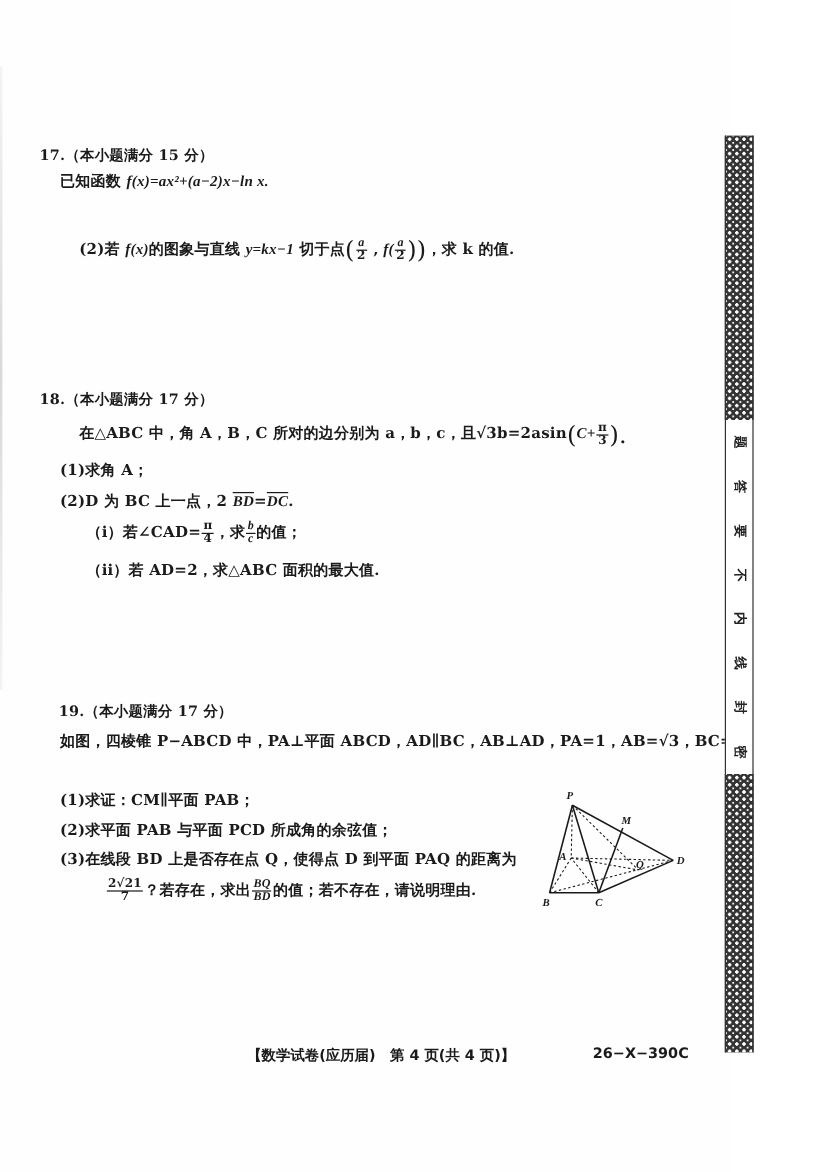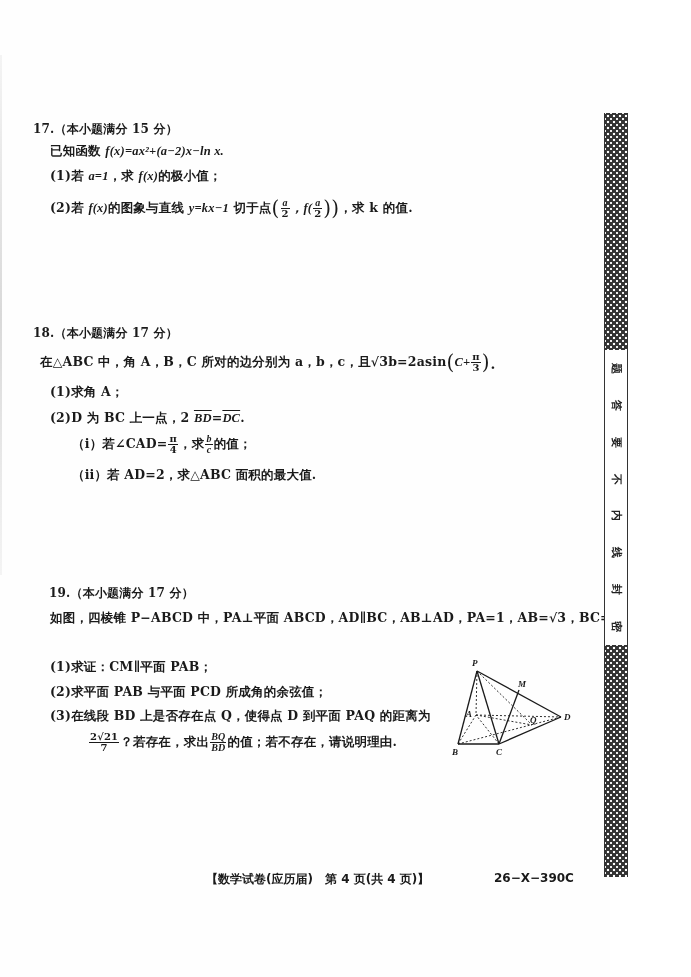"(1)若 a=1，求 f(x)的极小值；" div.line { html: <div> <span>(1)若 </span><i>a=1</i><span>，求 </span><i>f(x)</i><span>的极小值；</span> </div> -> none }
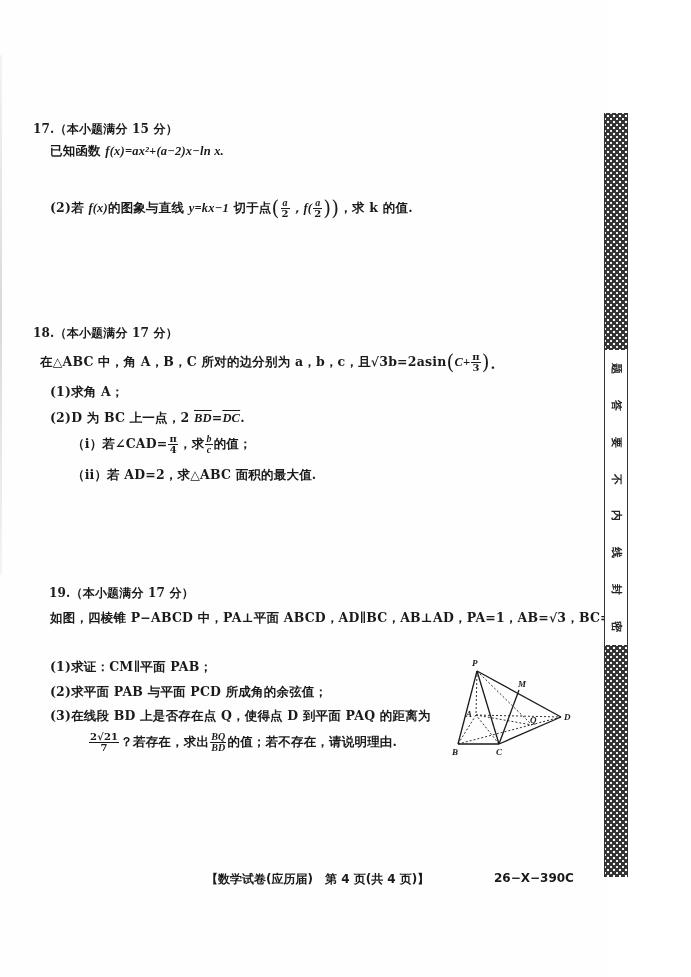"(2)若 f(x)的图象与直线 y=kx−1 切于点(" div.line { left: 50px -> 66px }
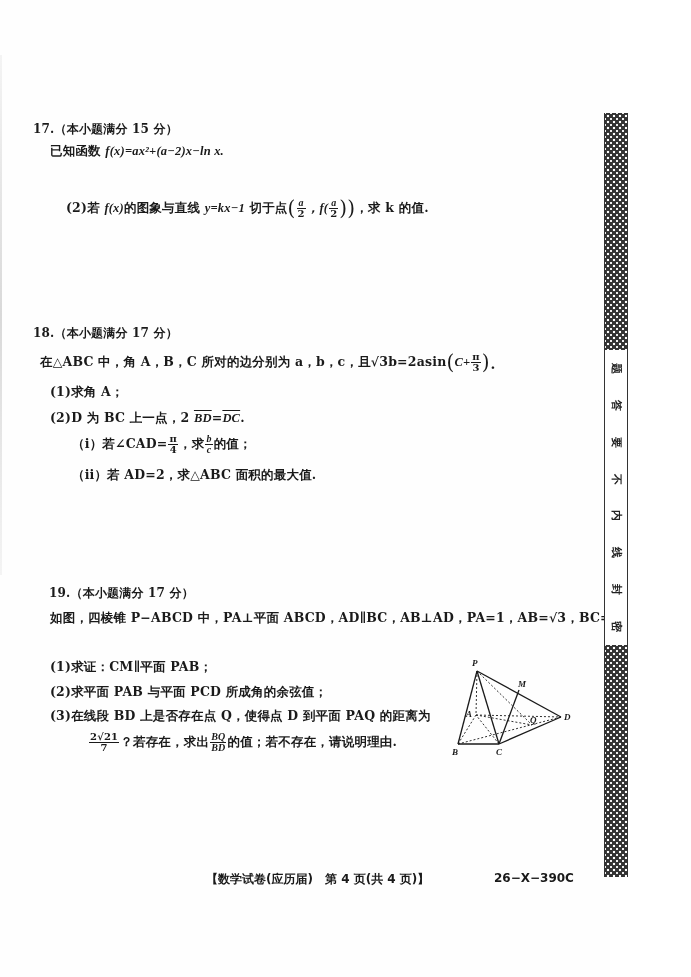"在△ABC 中，角 A，B，C 所对的边分别为" div.line { left: 40px -> 66px }
